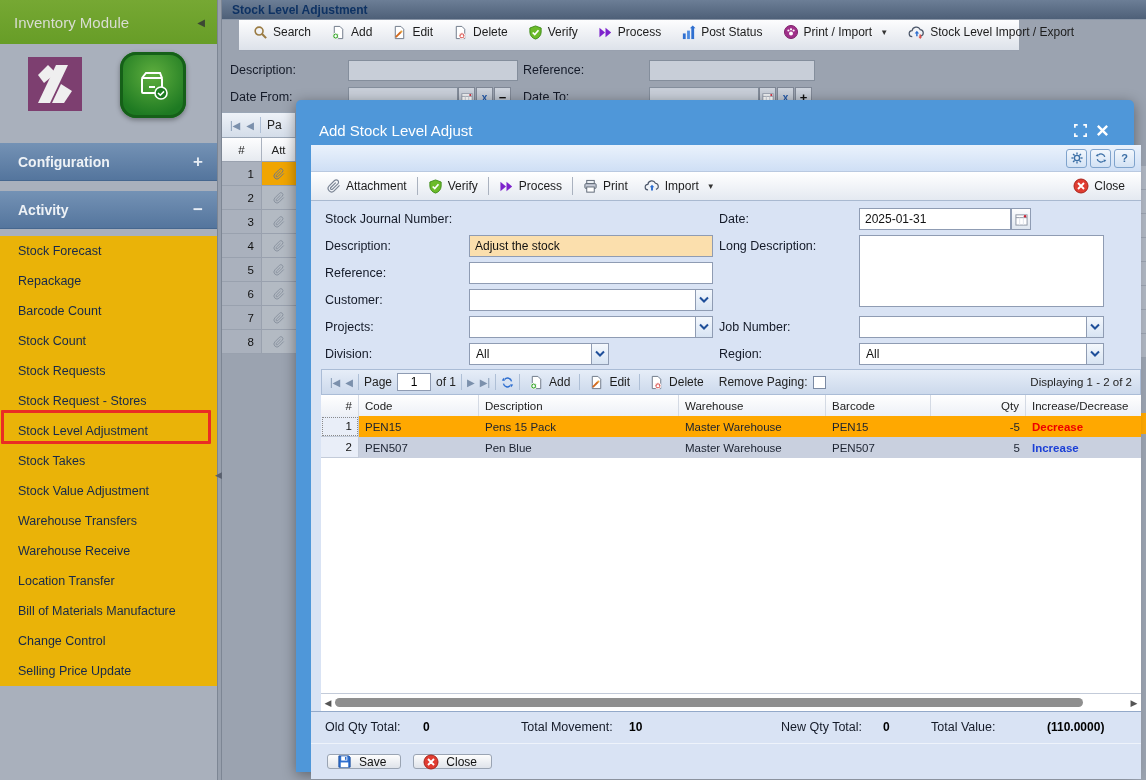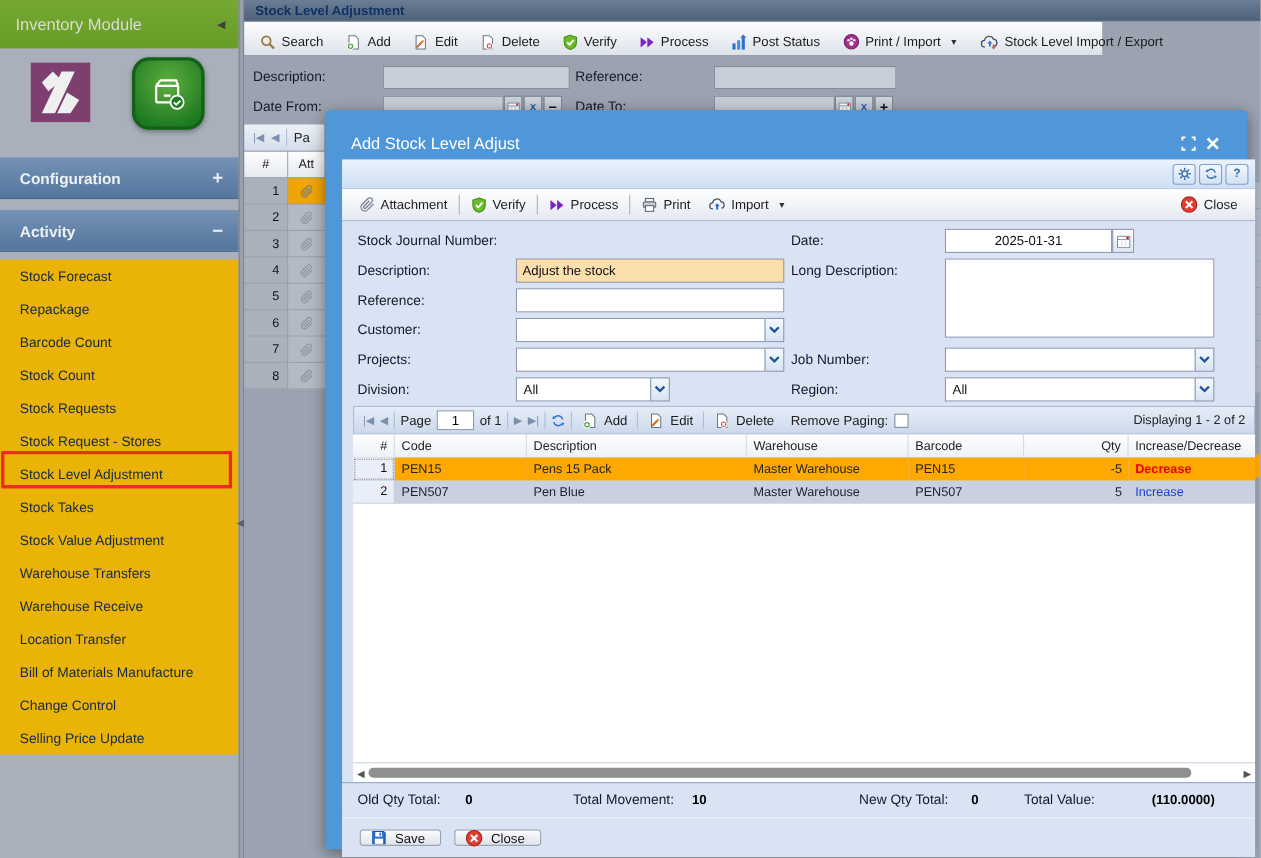"Search" .main-toolbar { align-items: flex-end -> flex-start; left: 0 -> 17px }
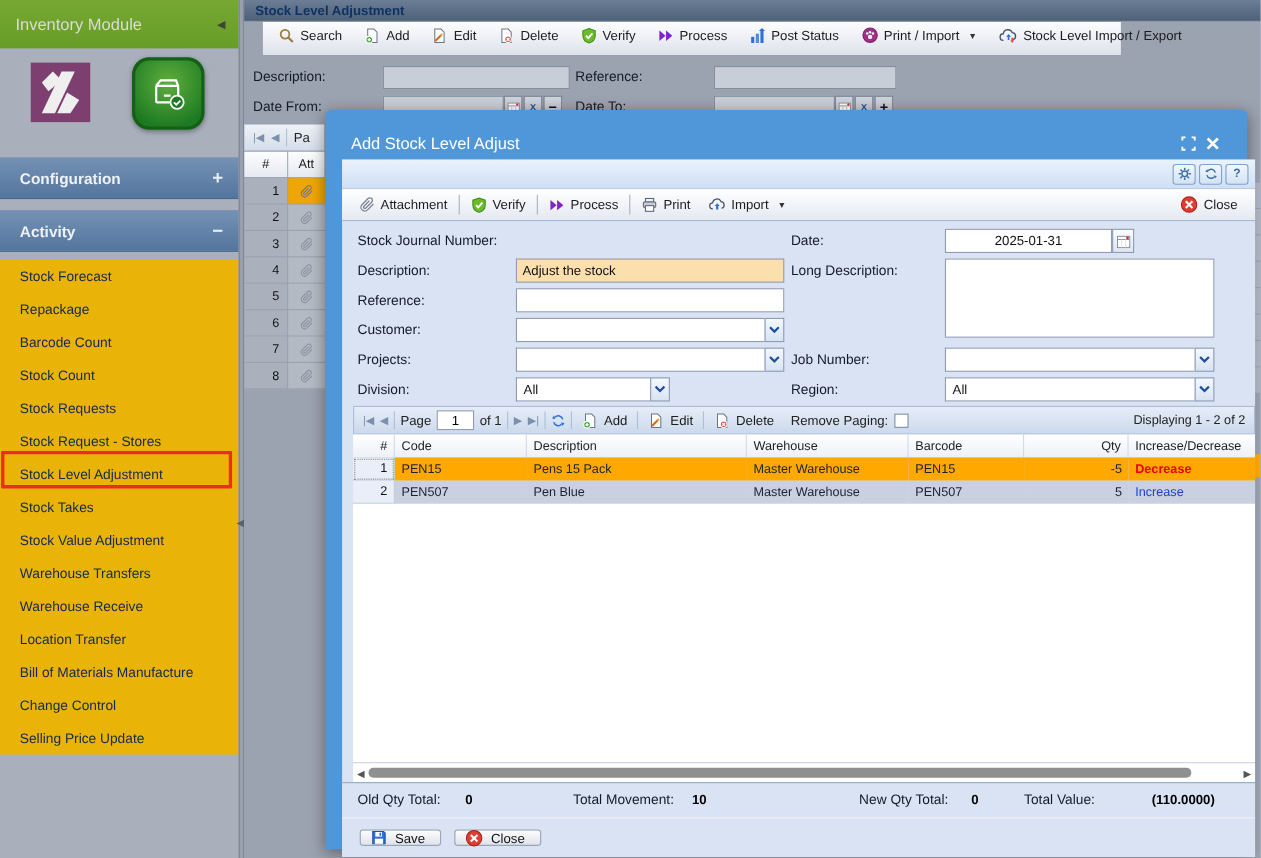"2025-01-31" input.m-input { text-align: center -> none }
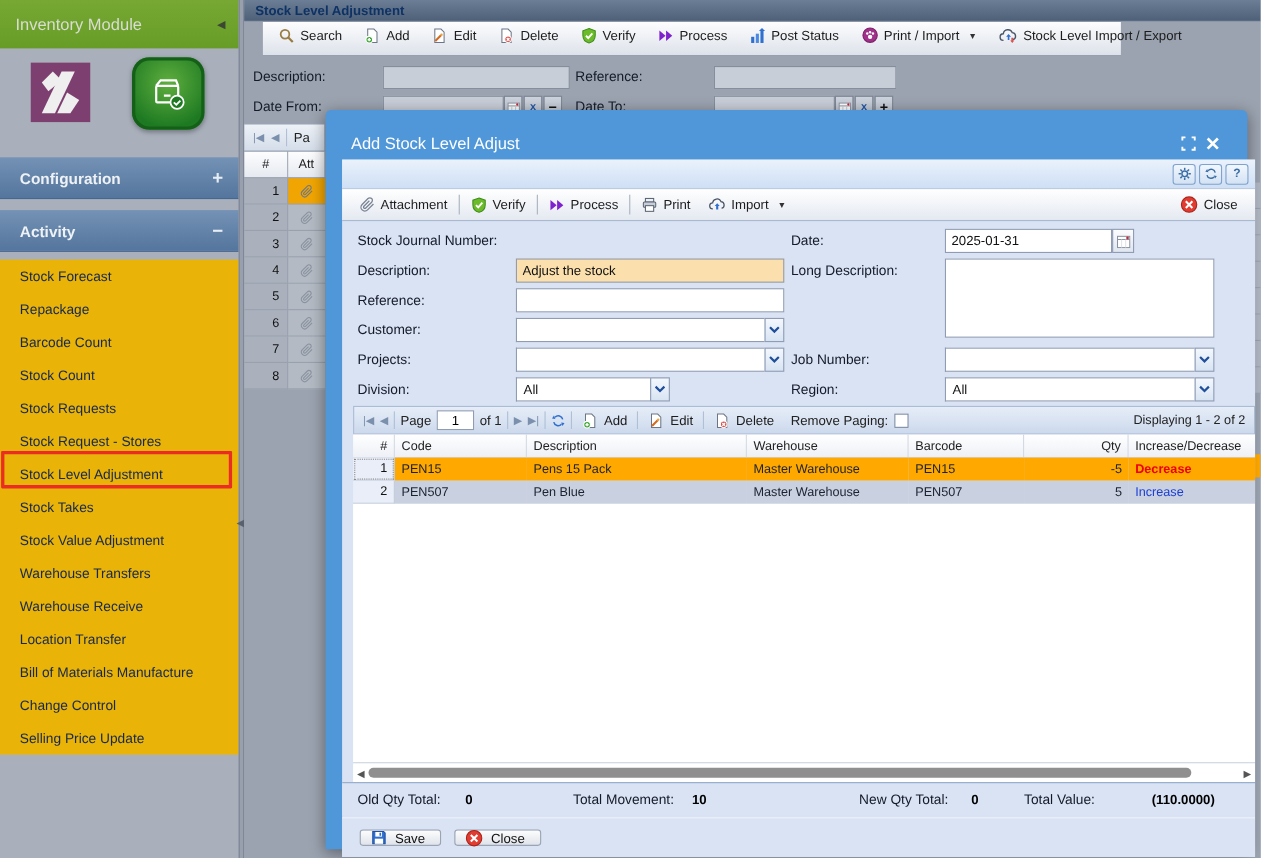"Increase" .increase { font-weight: normal -> bold }
